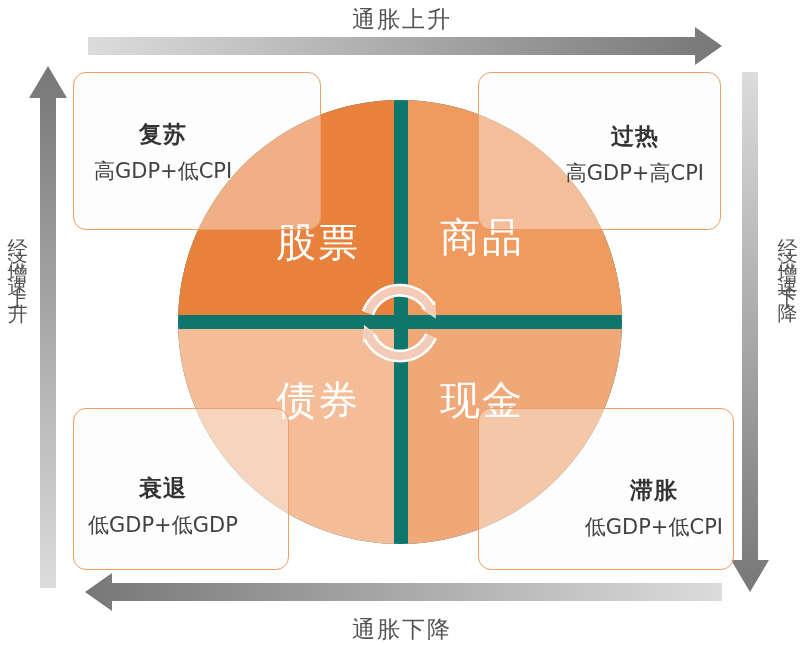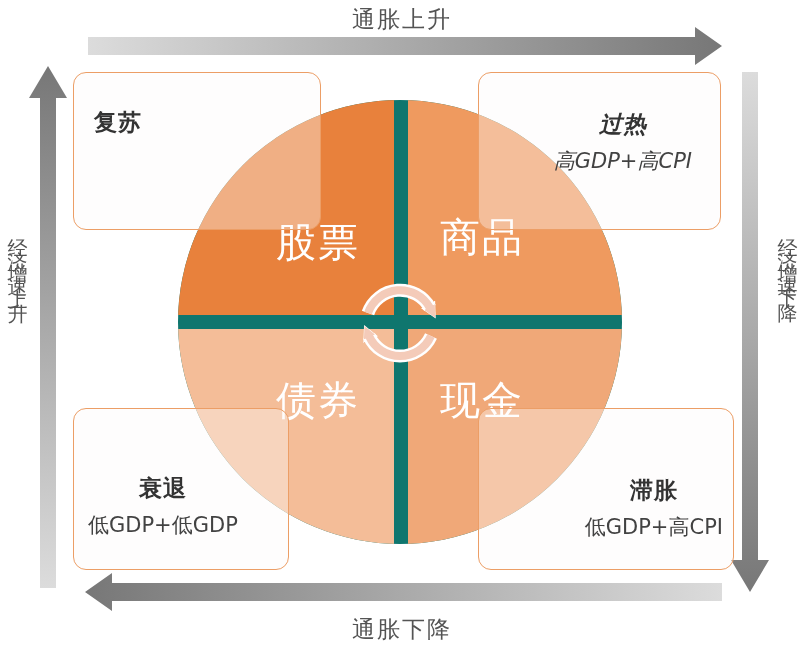"复苏" .card-text { margin-top: none -> 12px }
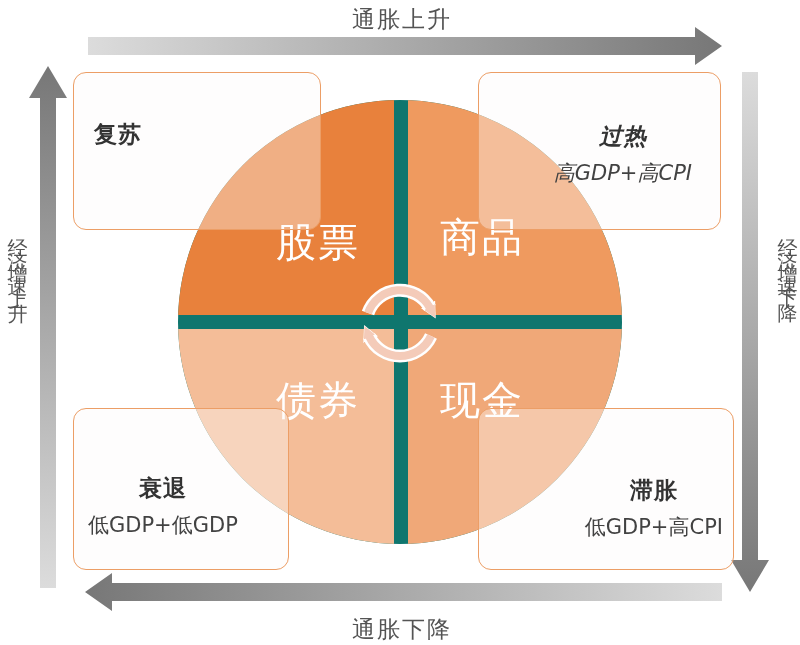"过热" .card-tr .card-text { font-style: italic -> none; right: 28px -> 16px }
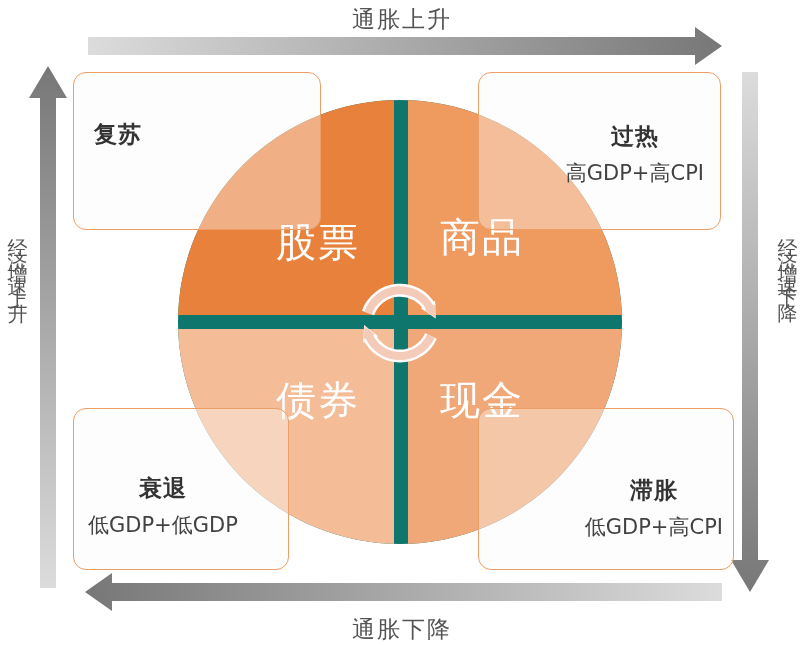"高GDP+低CPI" div.card-formula { html: none -> <div>高GDP+低CPI</div> }
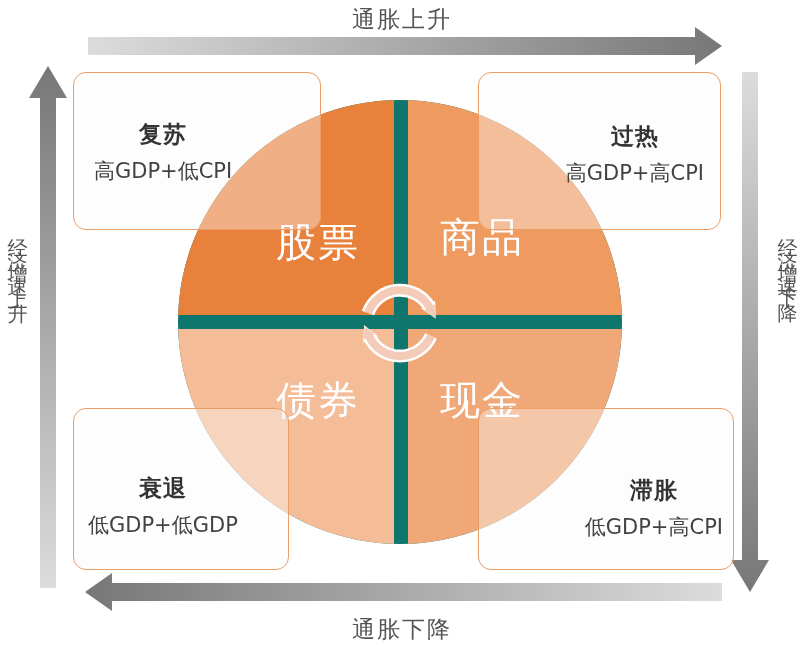"低GDP+高CPI" div.card-formula { text: GDP+高CPI -> GDP+低CPI }
